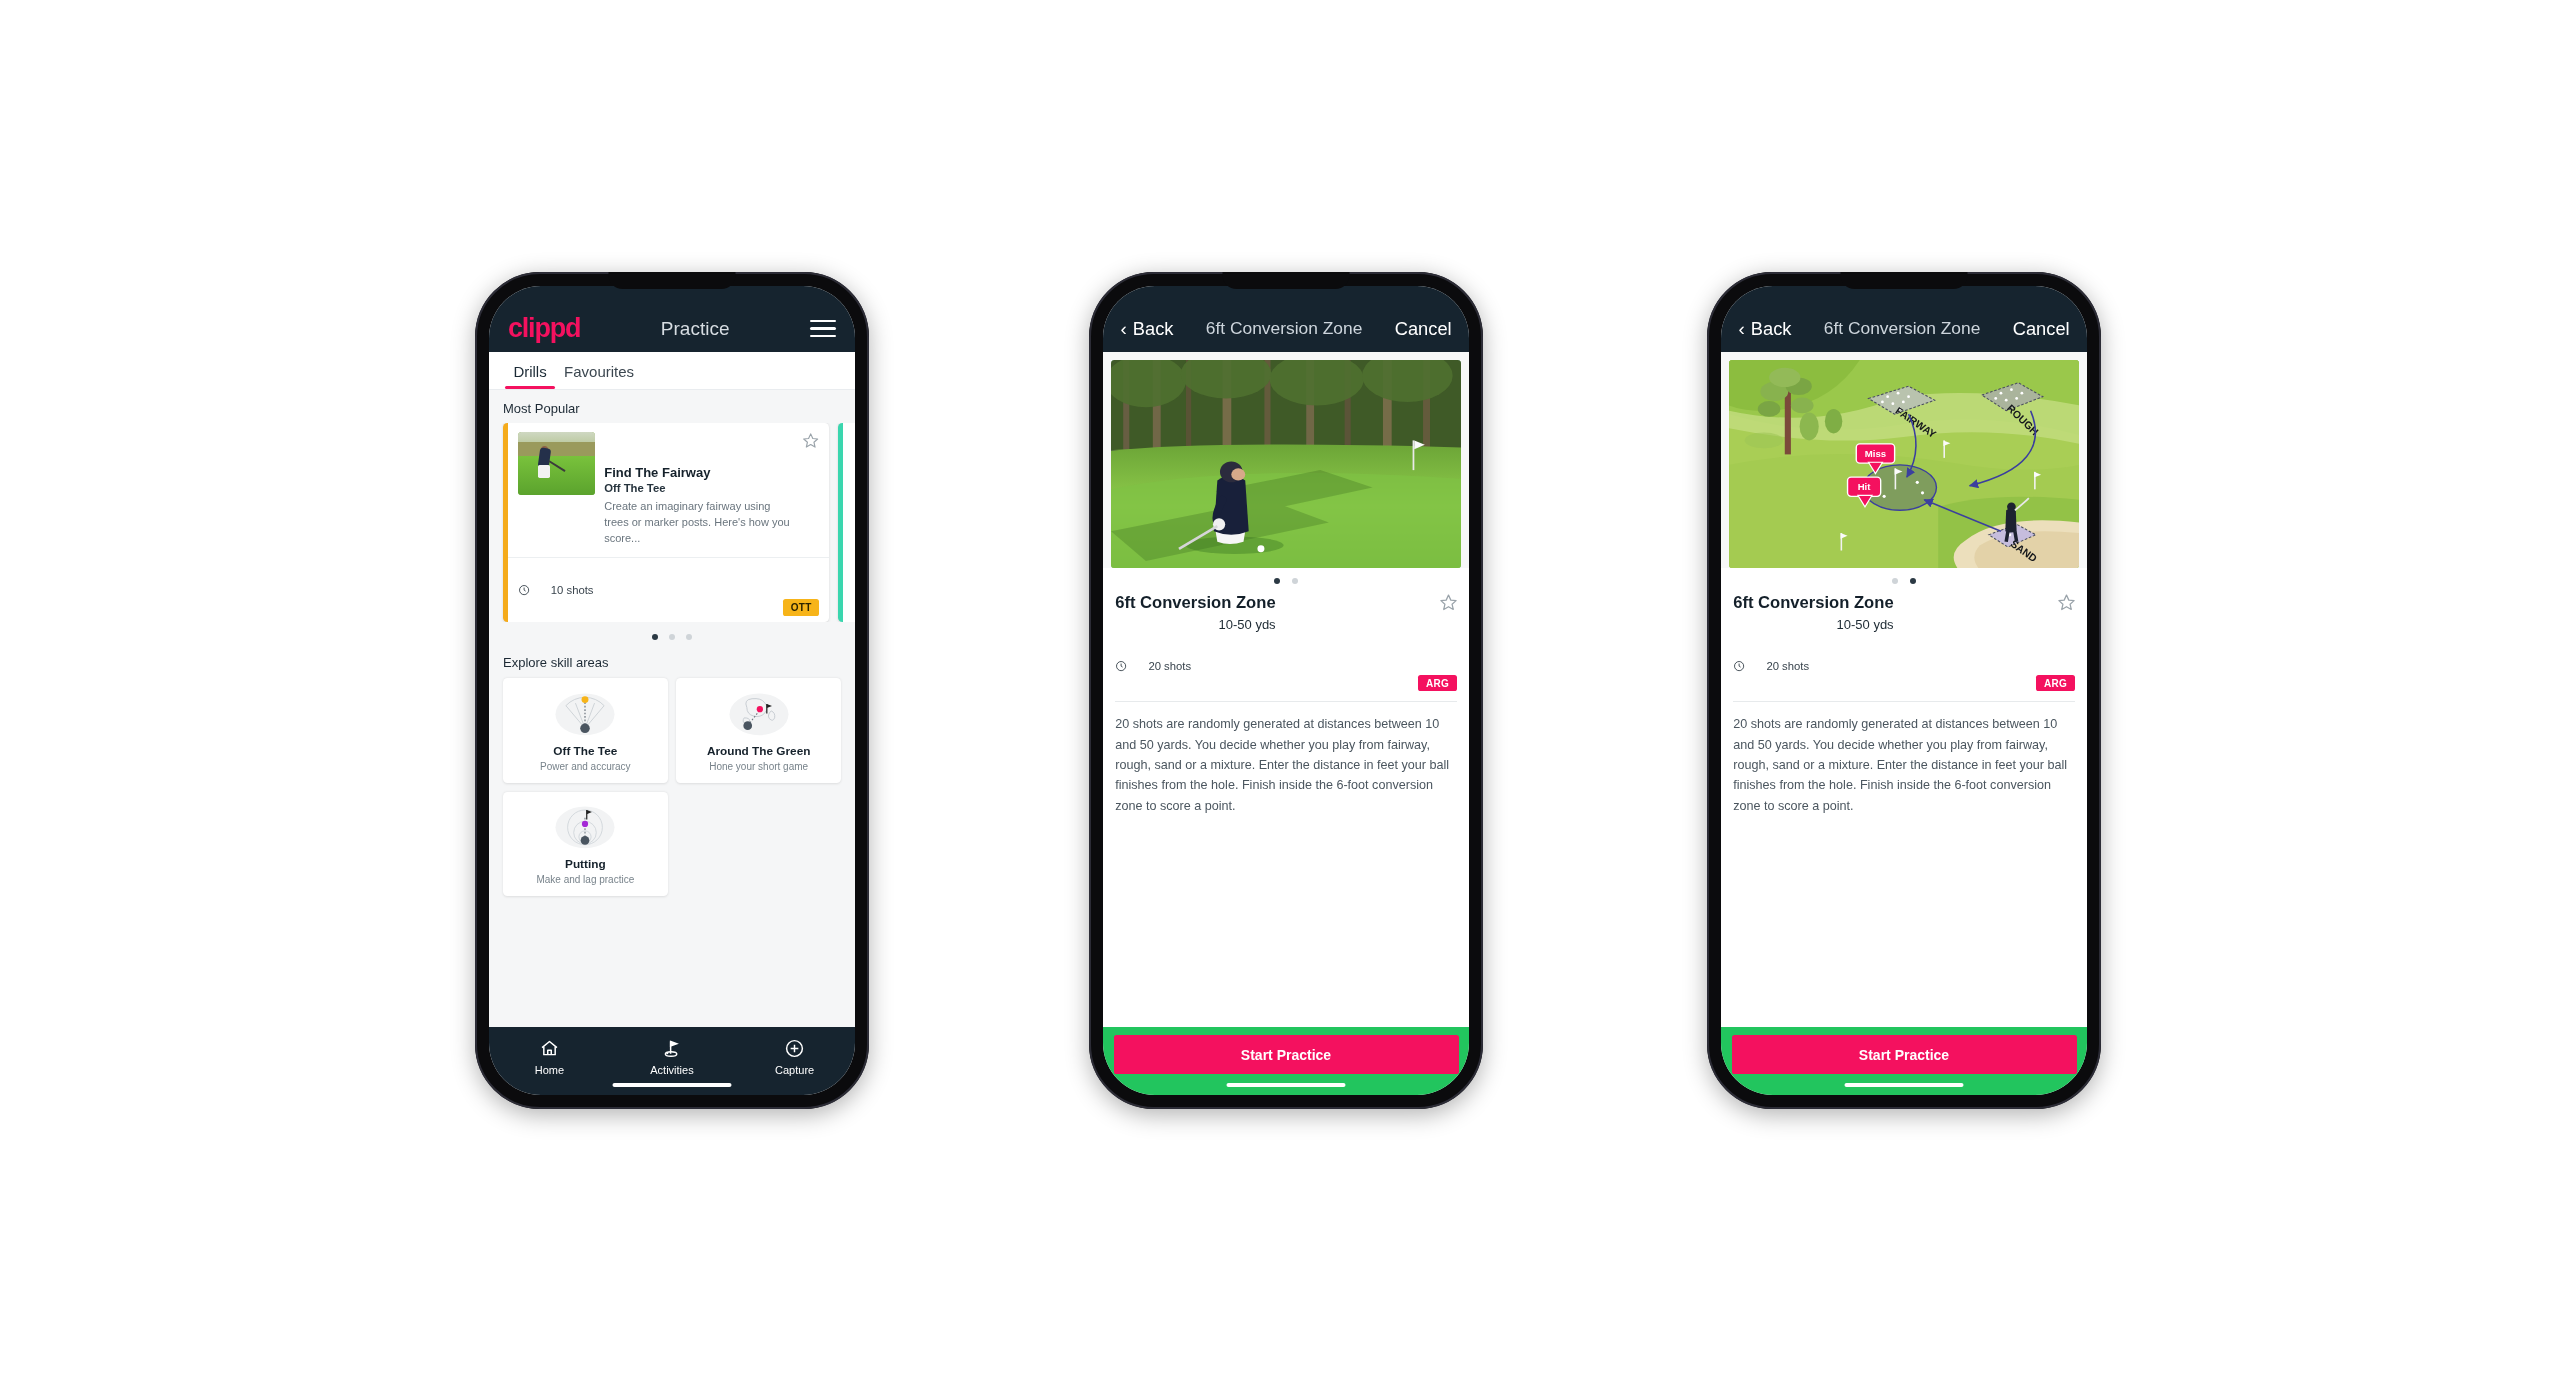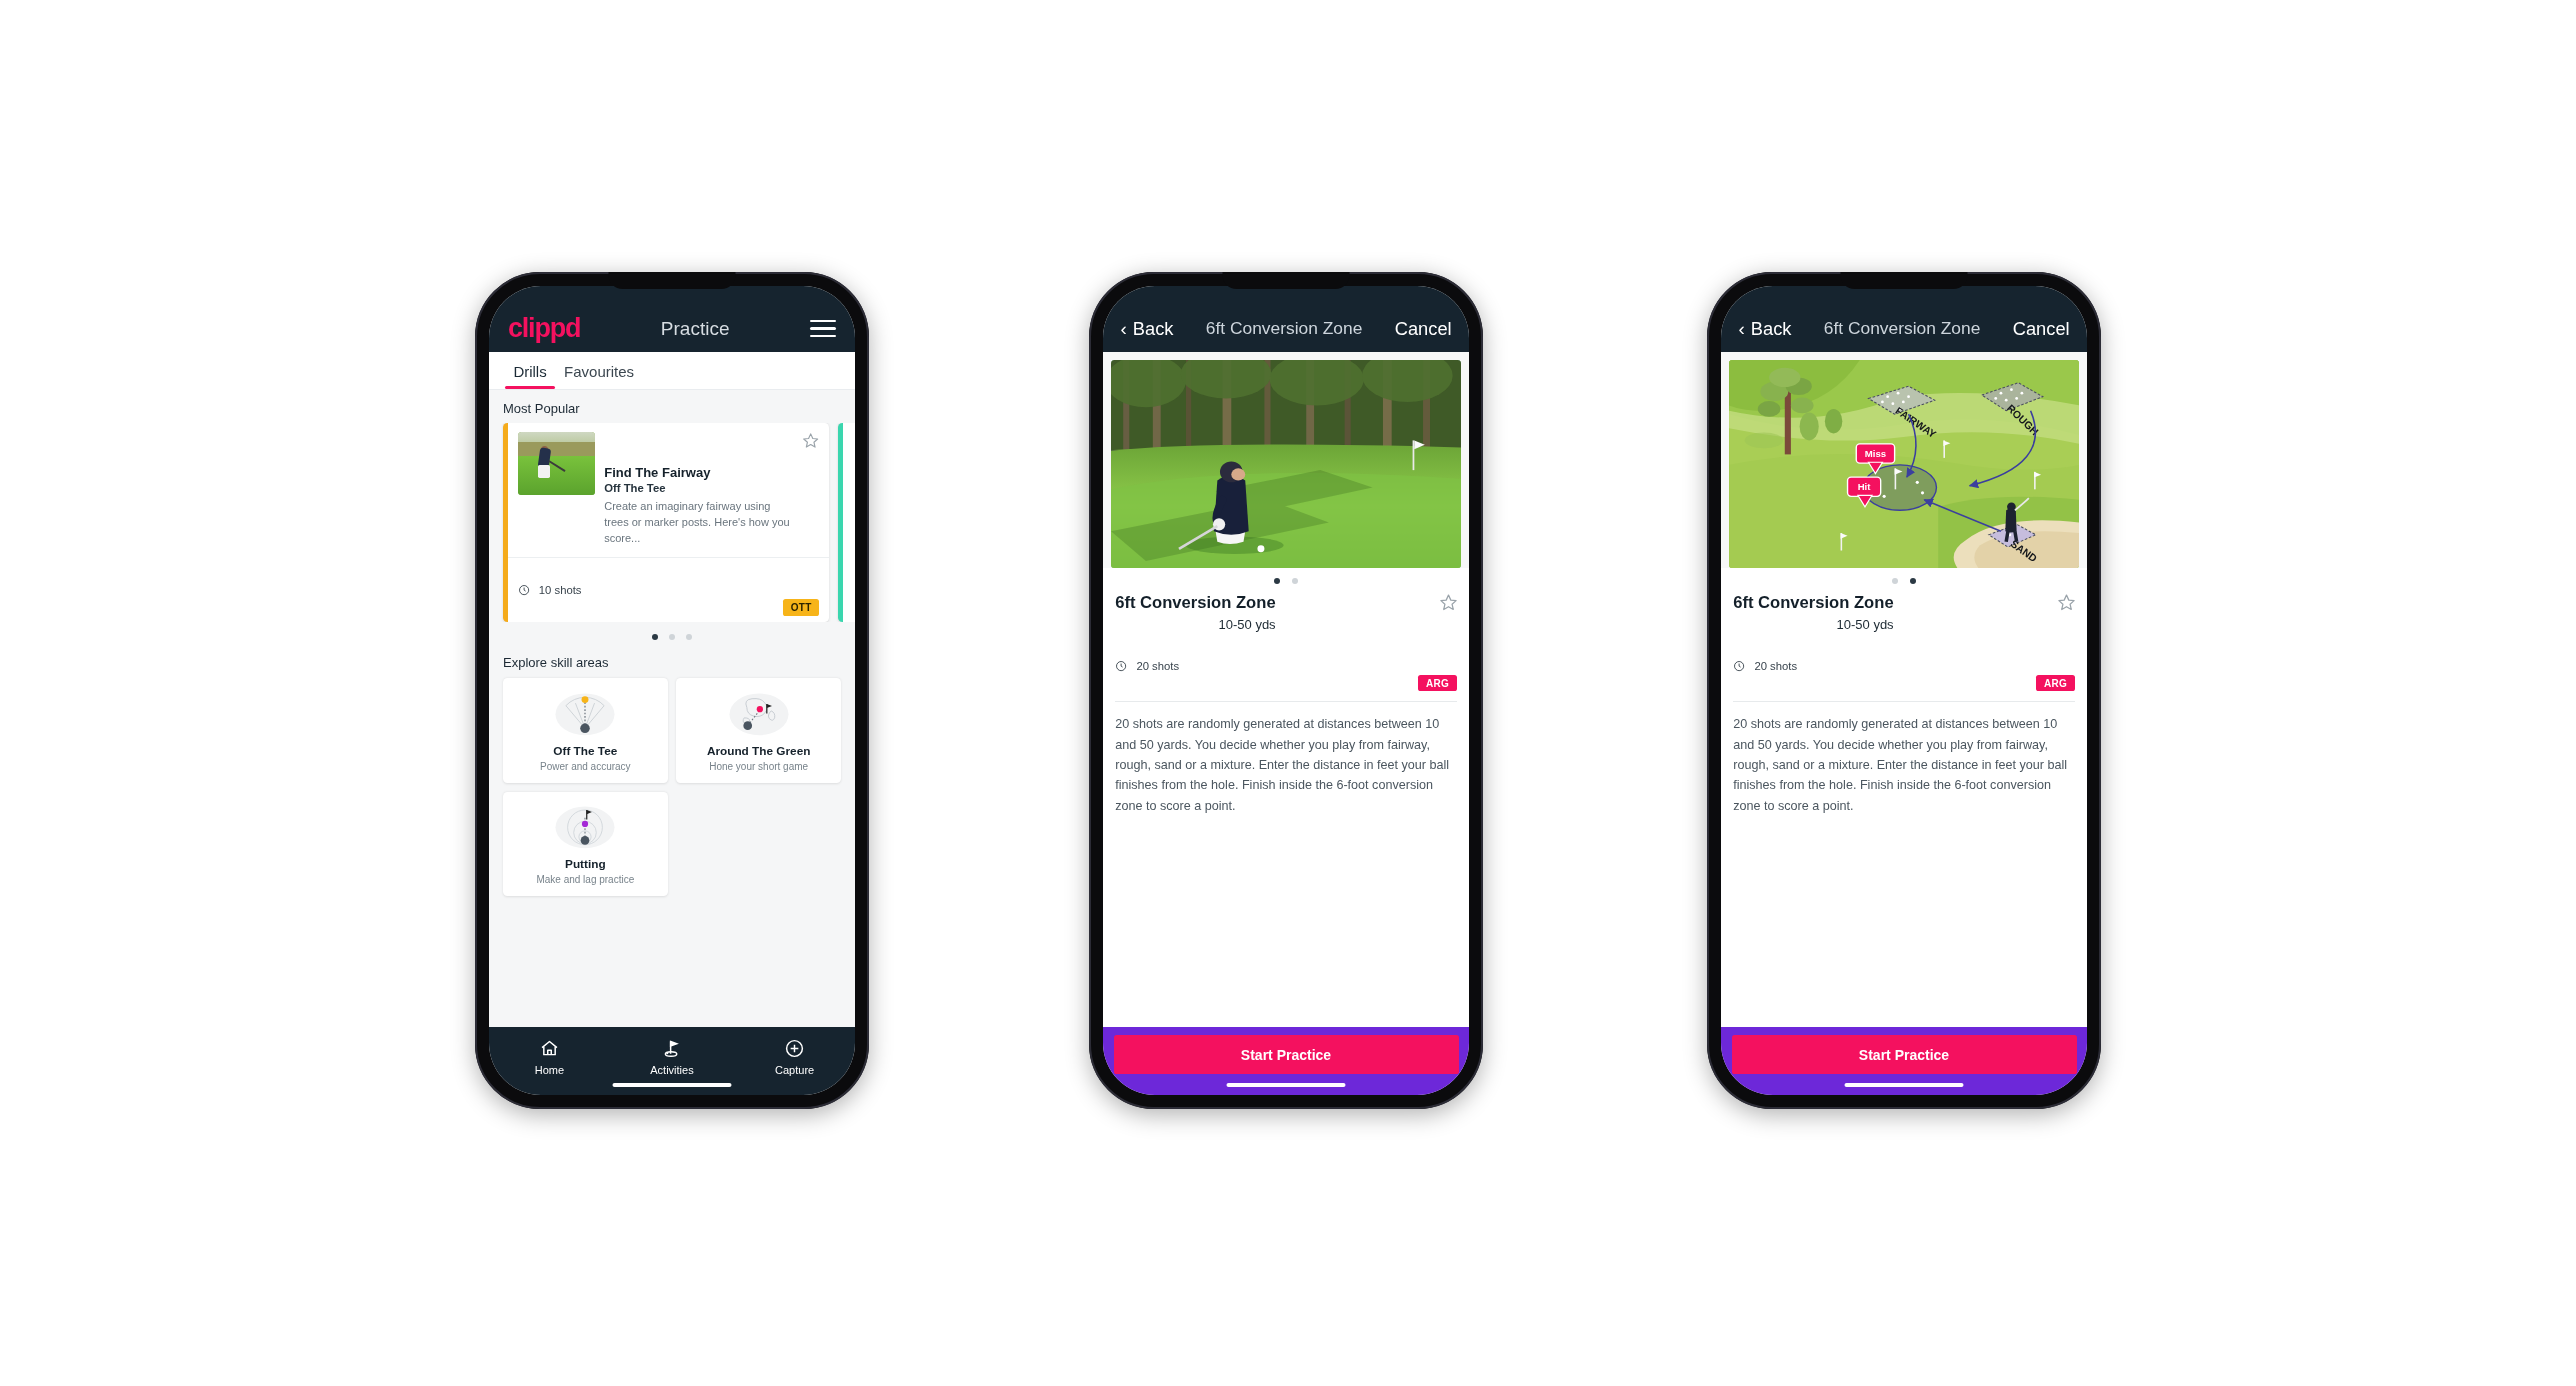"10 shots" .shots { gap: 9px -> 21px }
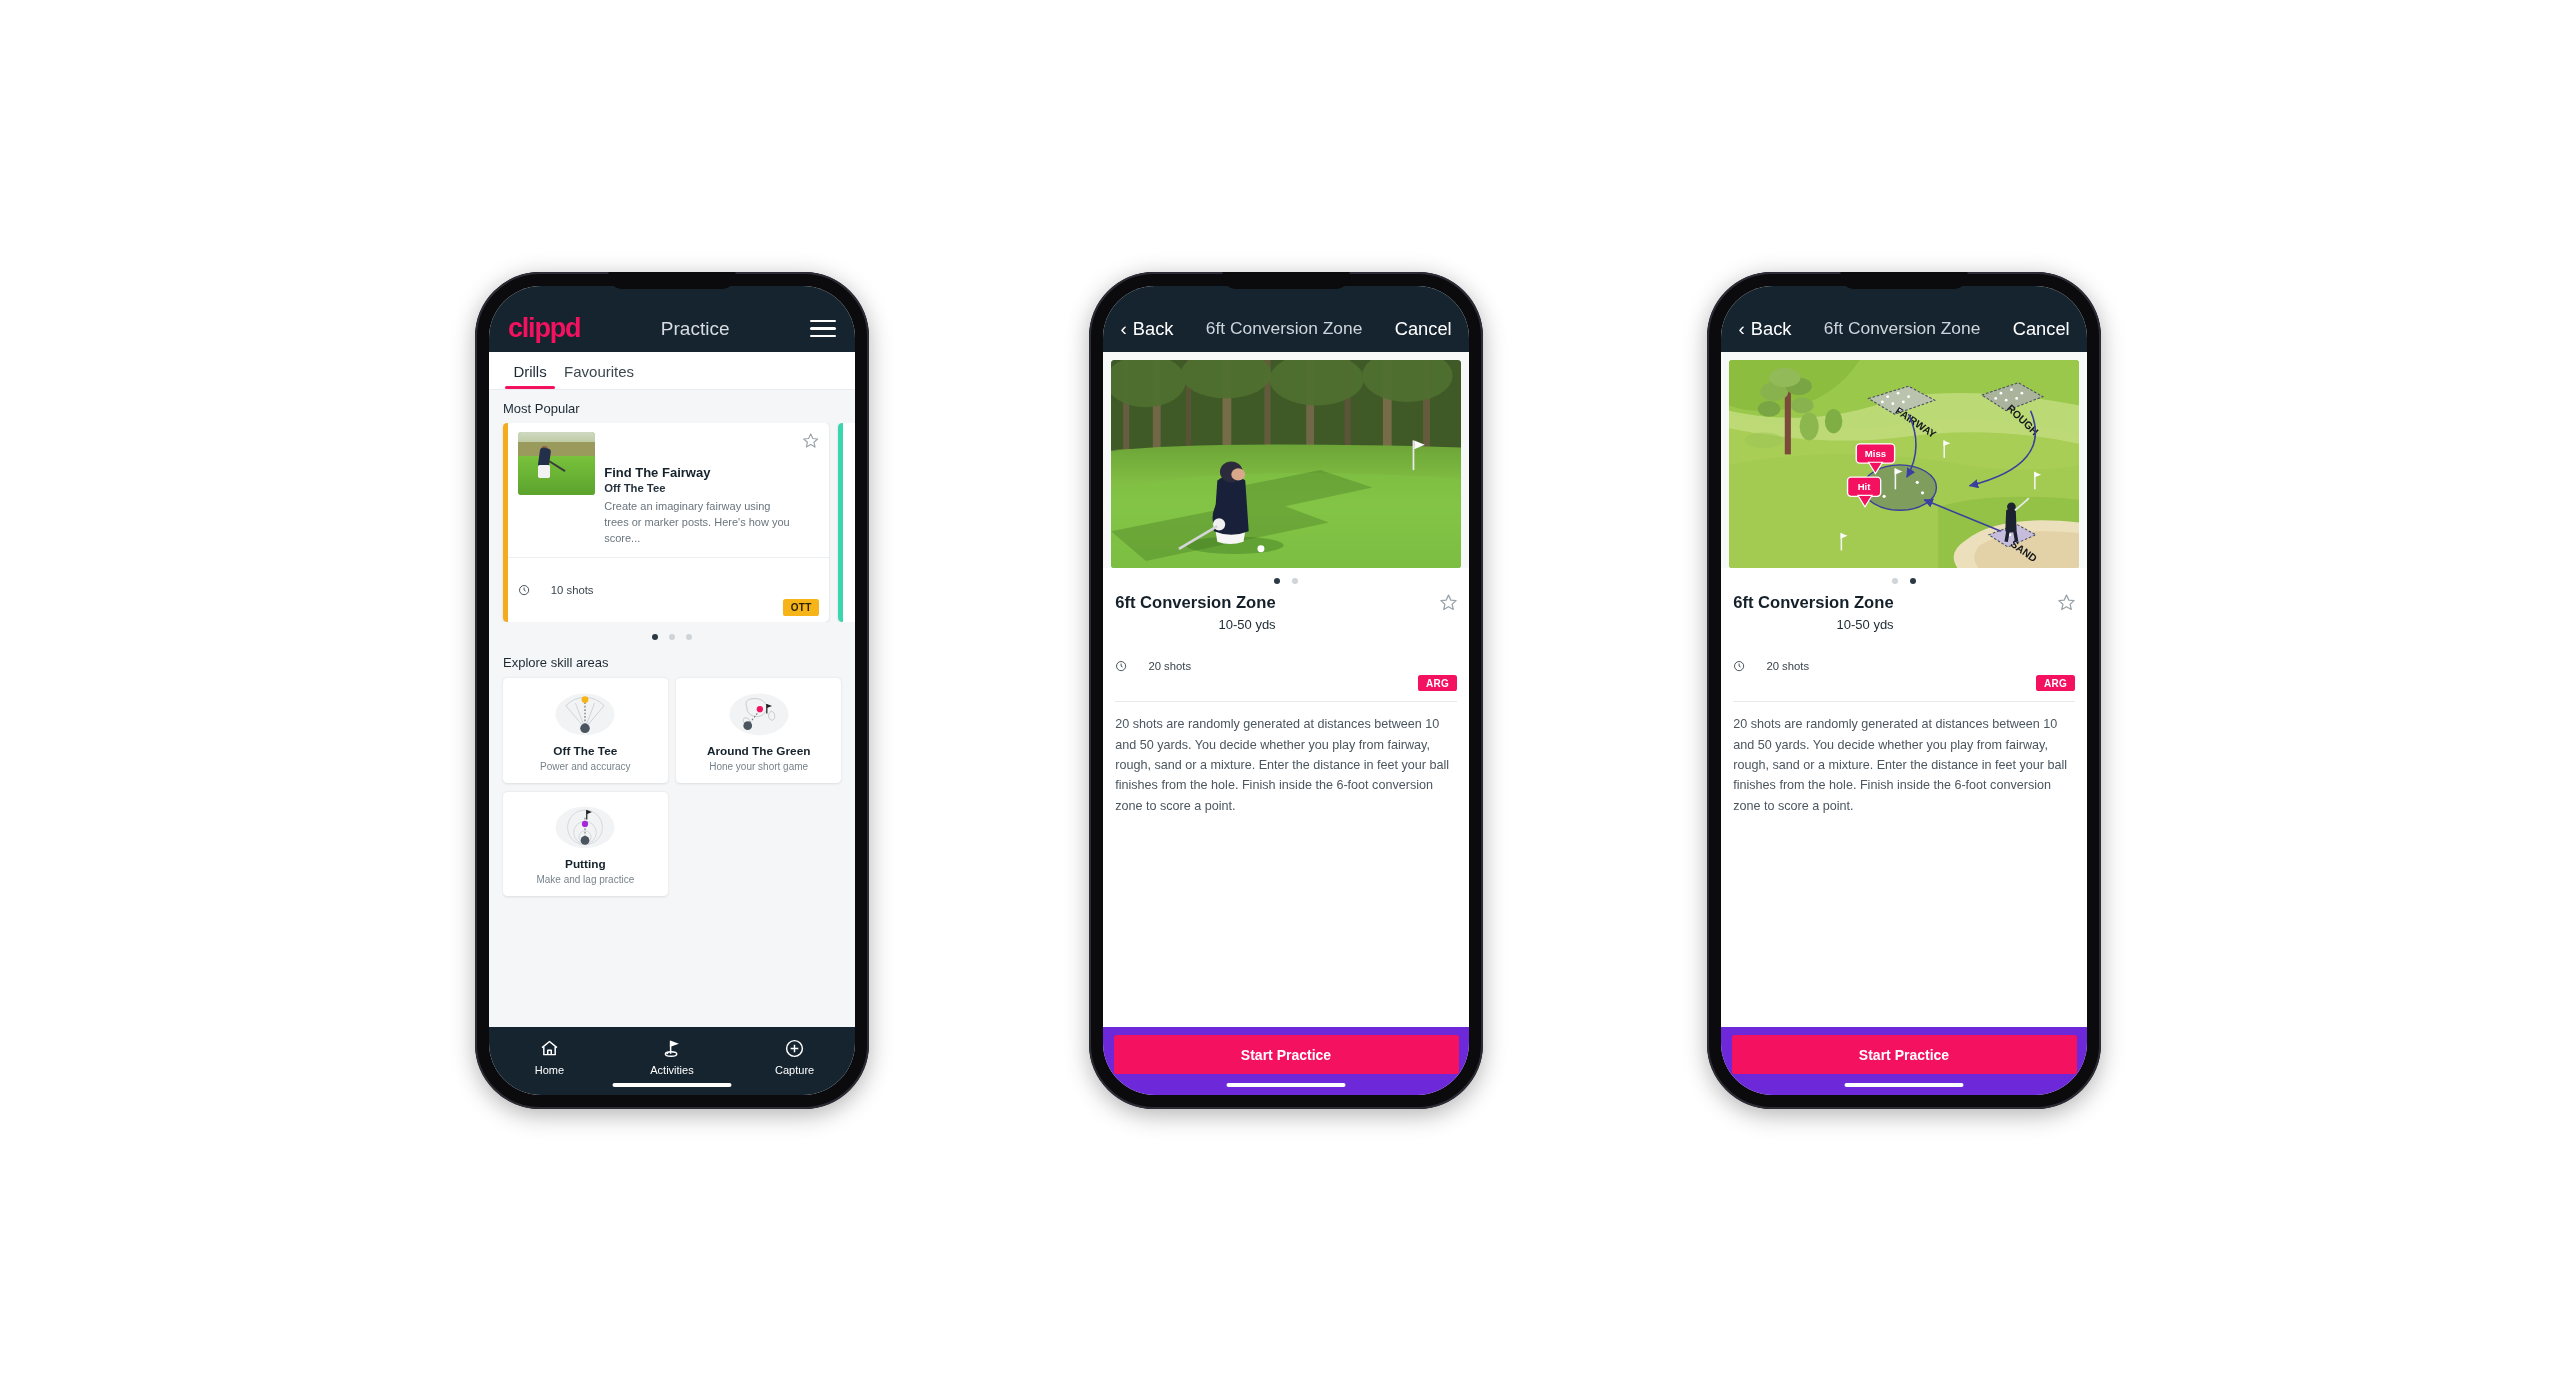"Start Practice" .cta-wrap { background: #6d28d9 -> #22c55e }
